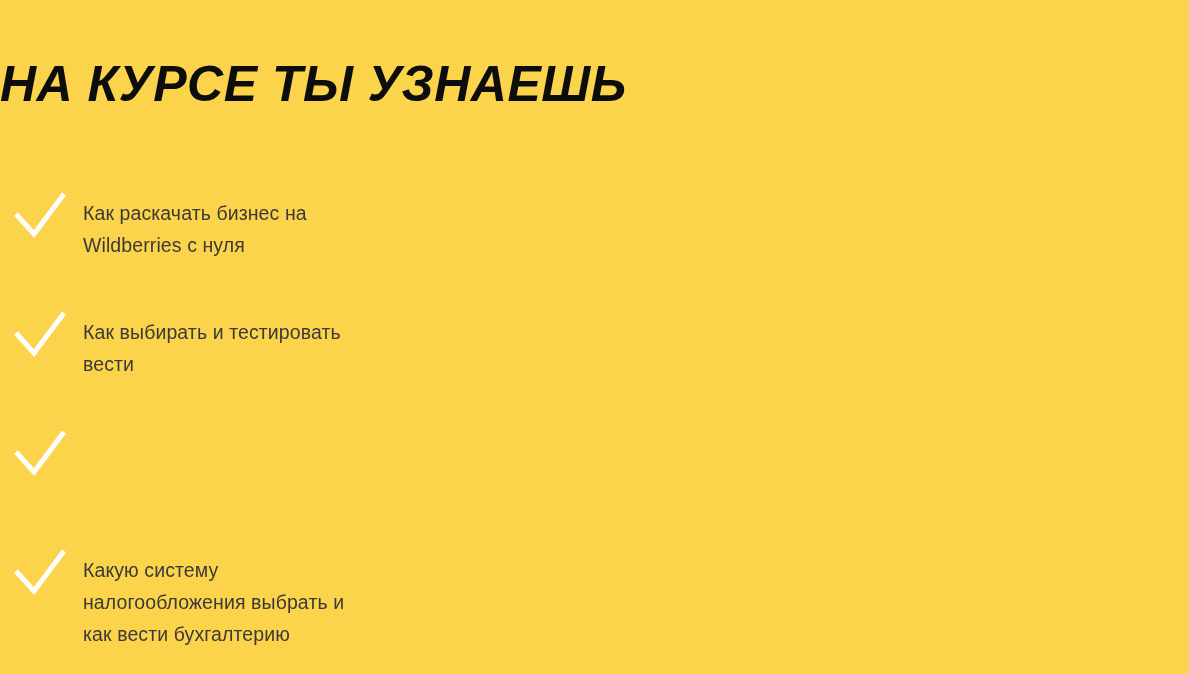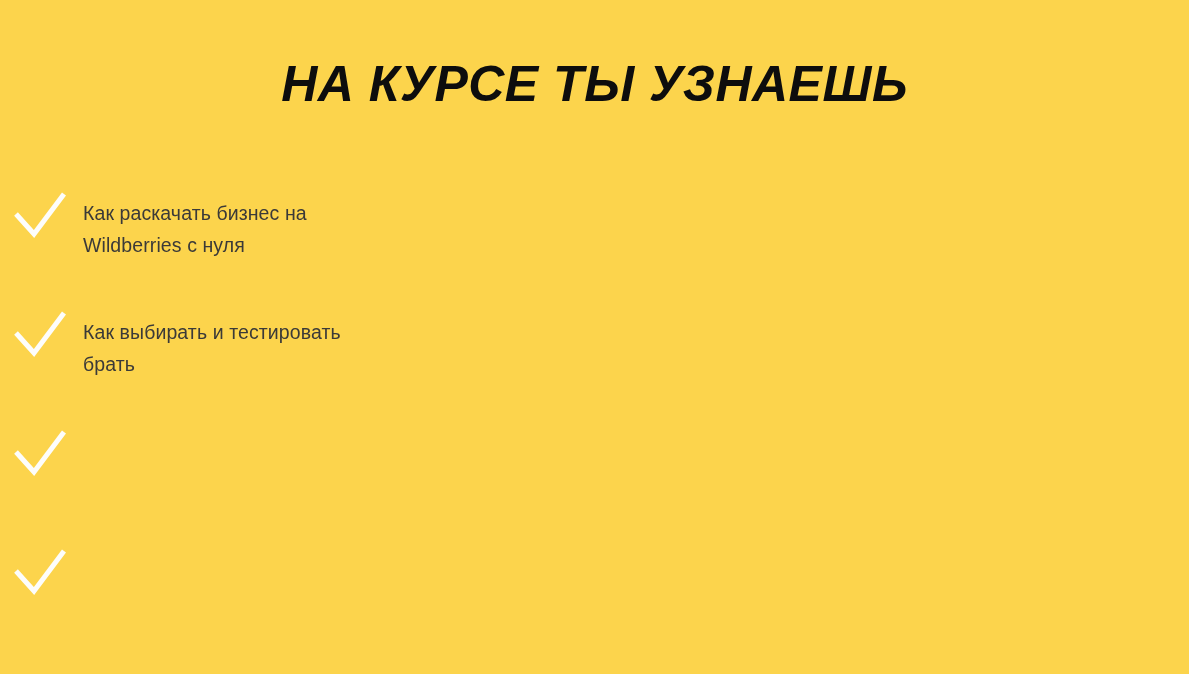"НА КУРСЕ ТЫ УЗНАЕШЬ" .title-wrap { text-align: center -> left }
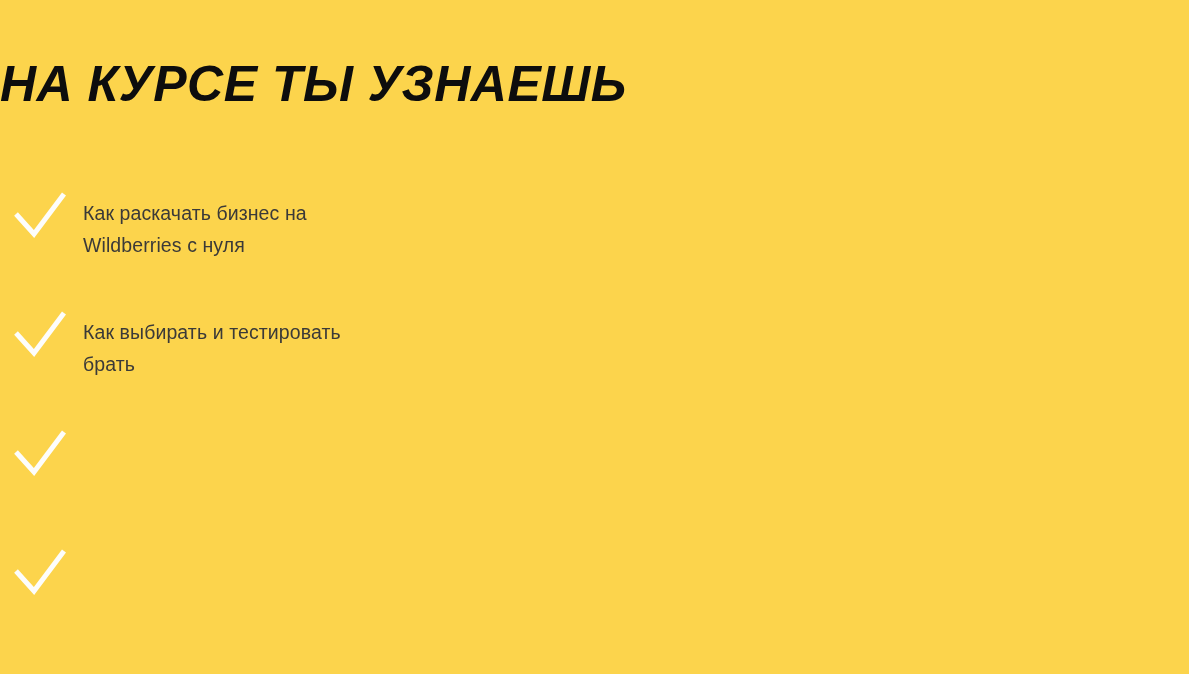"Как выбирать и тестировать брать" p.feature-text { text: брать -> вести }
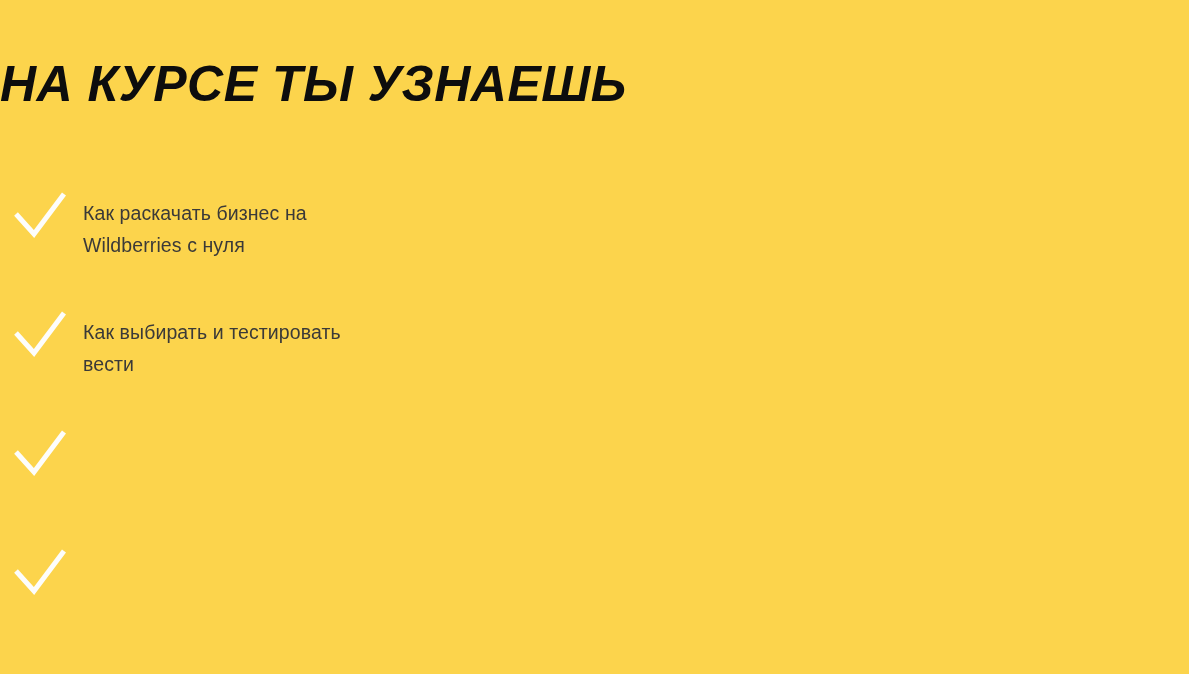"Какую систему налогообложения выбрать и" p.feature-text { html: none -> <p>Какую систему налогообложения выбрать и как вести бухгалтерию</p> }
